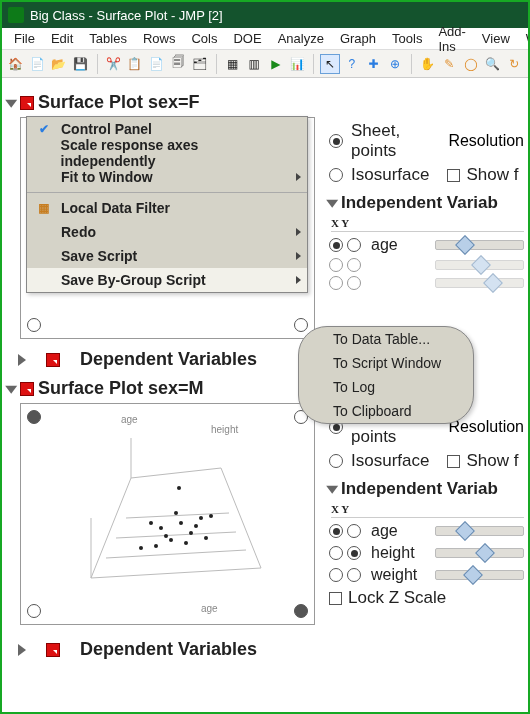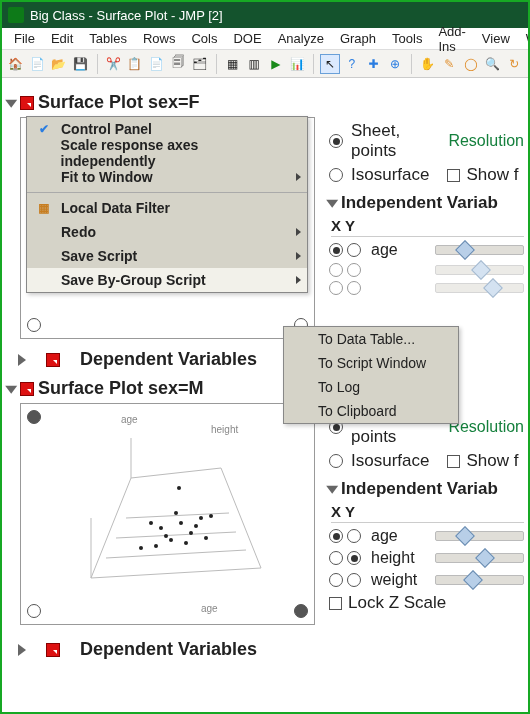"Resolution" .reso { color: #15803d -> #000000 }
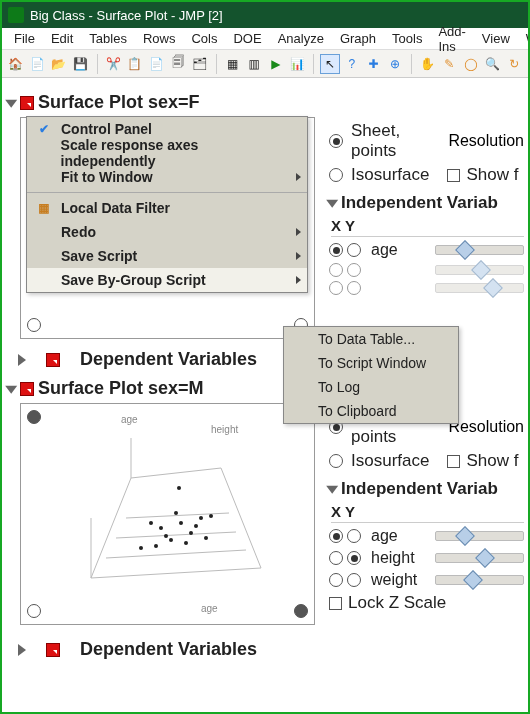"X Y" .xy-header { font-family: none -> Liberation Serif, serif; font-size: 15px -> 11px }
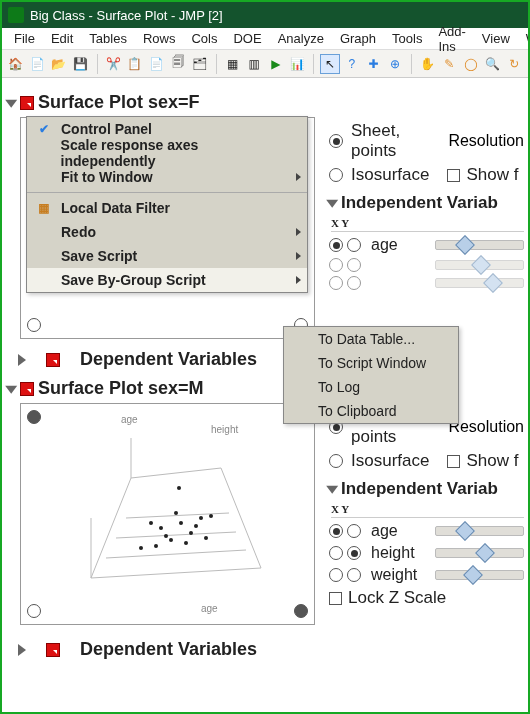"To Data Table..." div.ctx-menu { border-radius: none -> 29px; left: 281px -> 296px }
